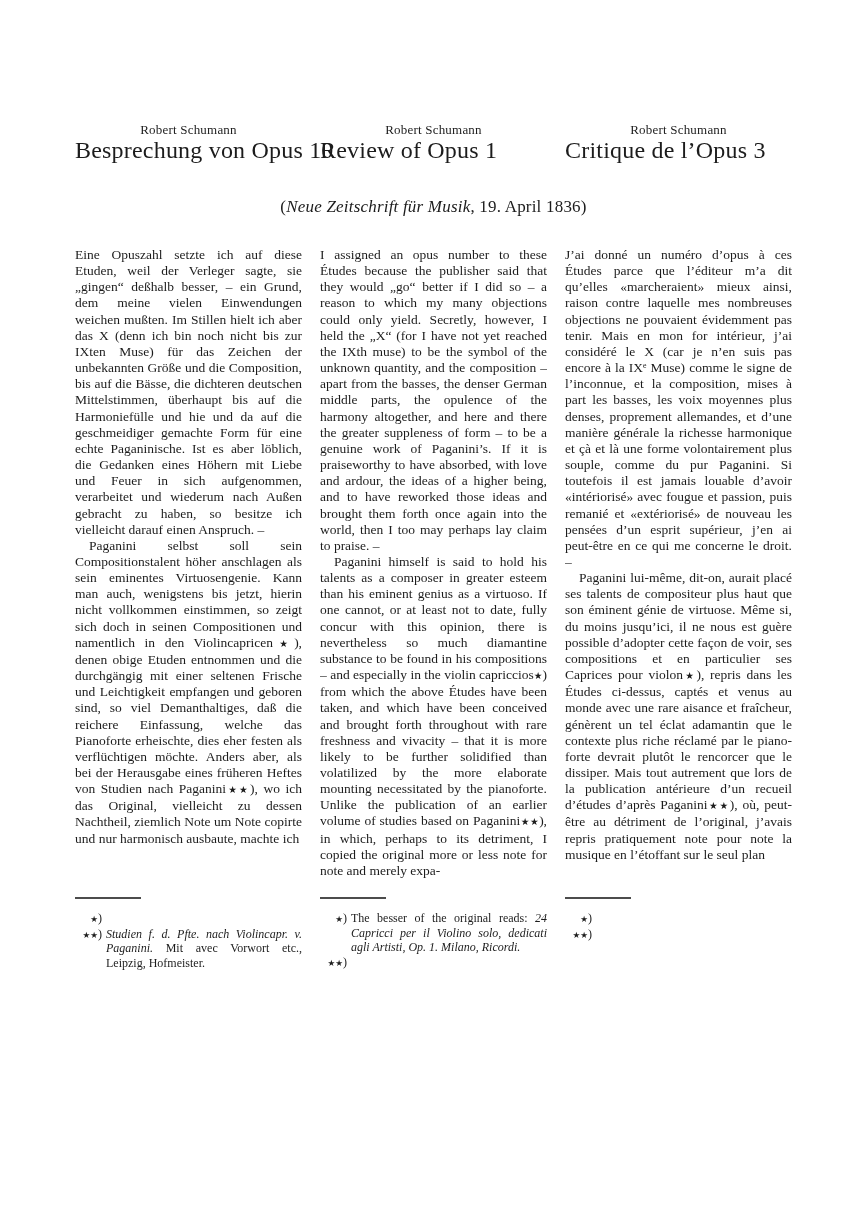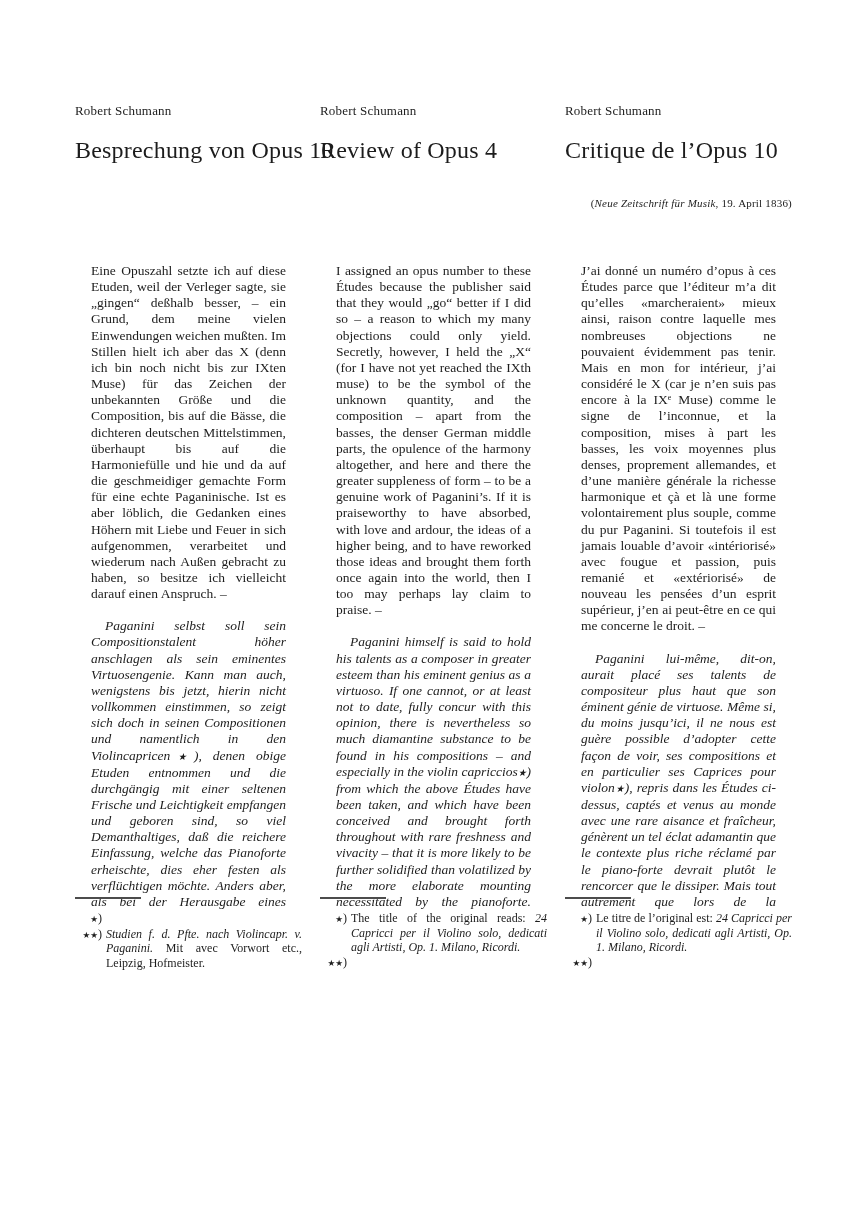"Robert Schumann" .author { text-align: none -> center; top: 103px -> 122px }
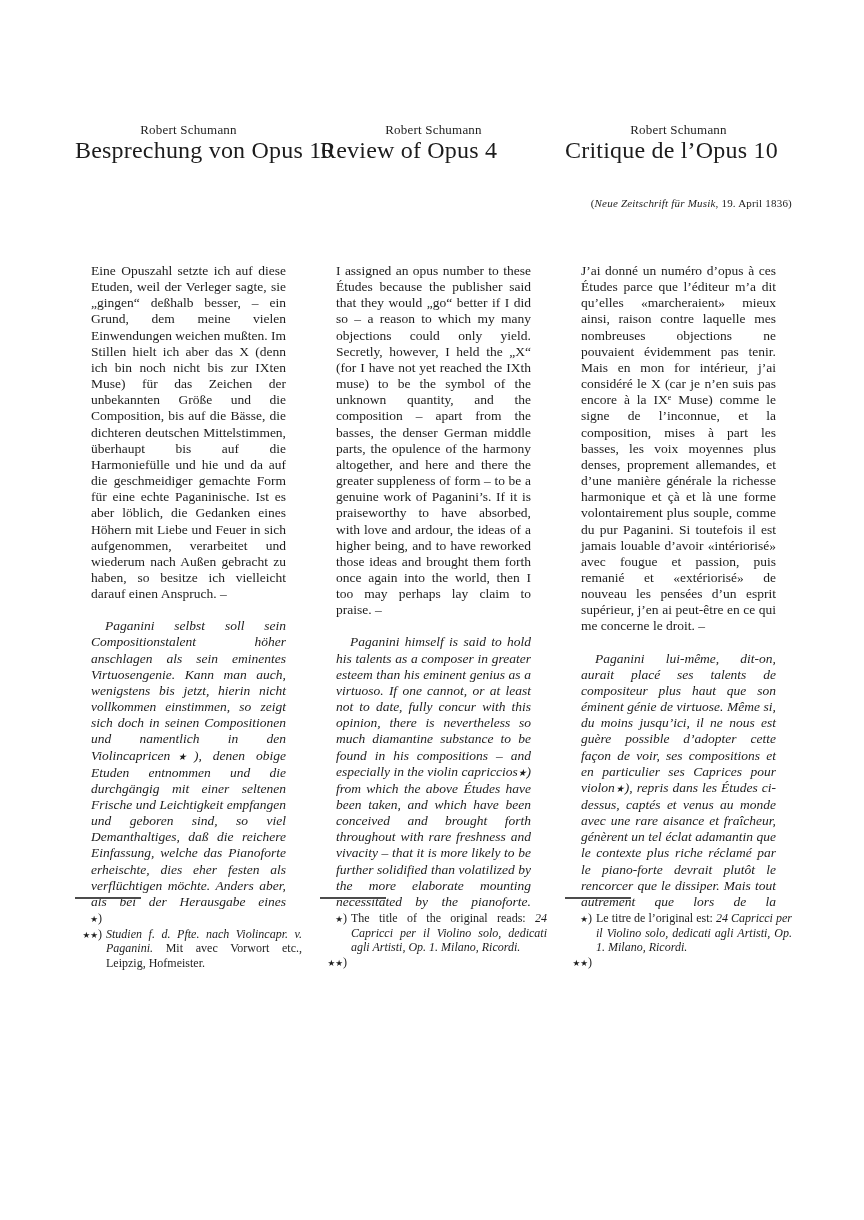"Review of Opus 4" div.title { text: 4 -> 1 }
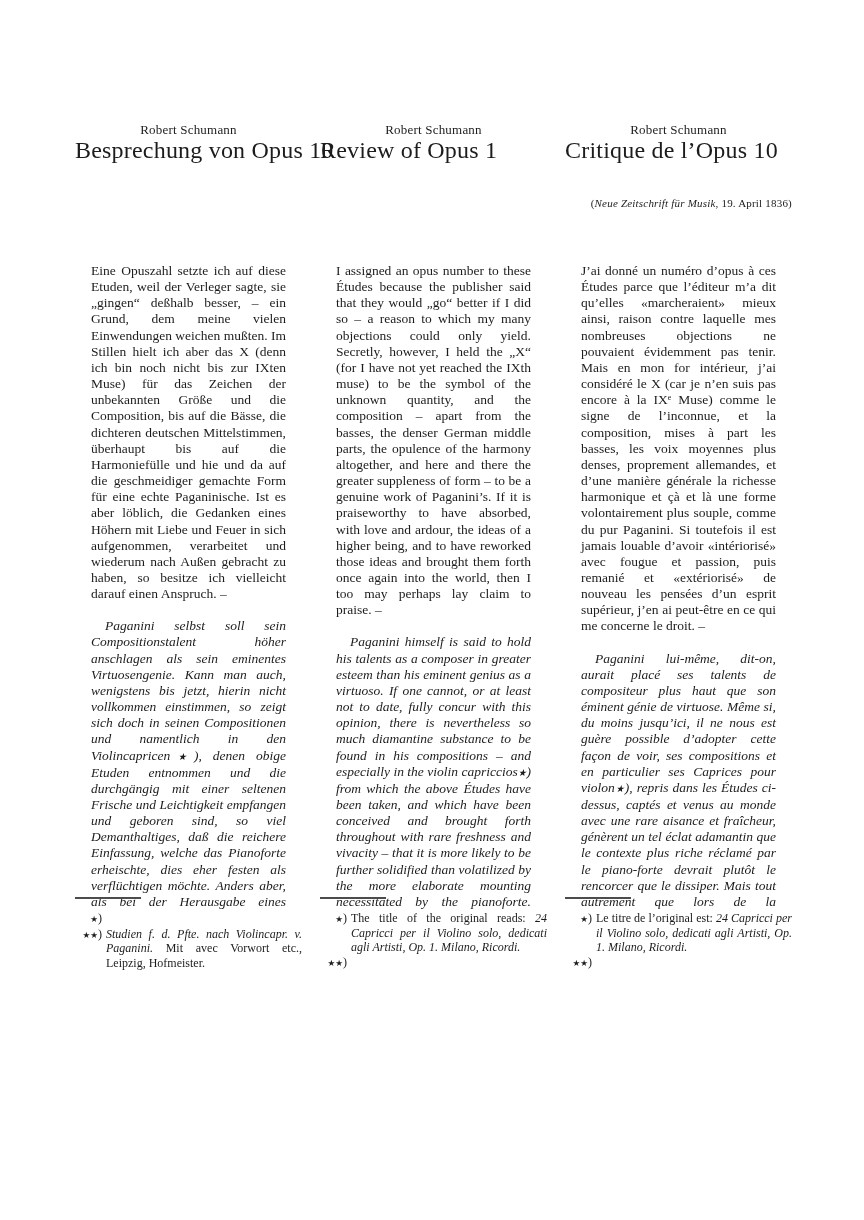"Critique de l’Opus 10" div.title { text: 10 -> 3 }
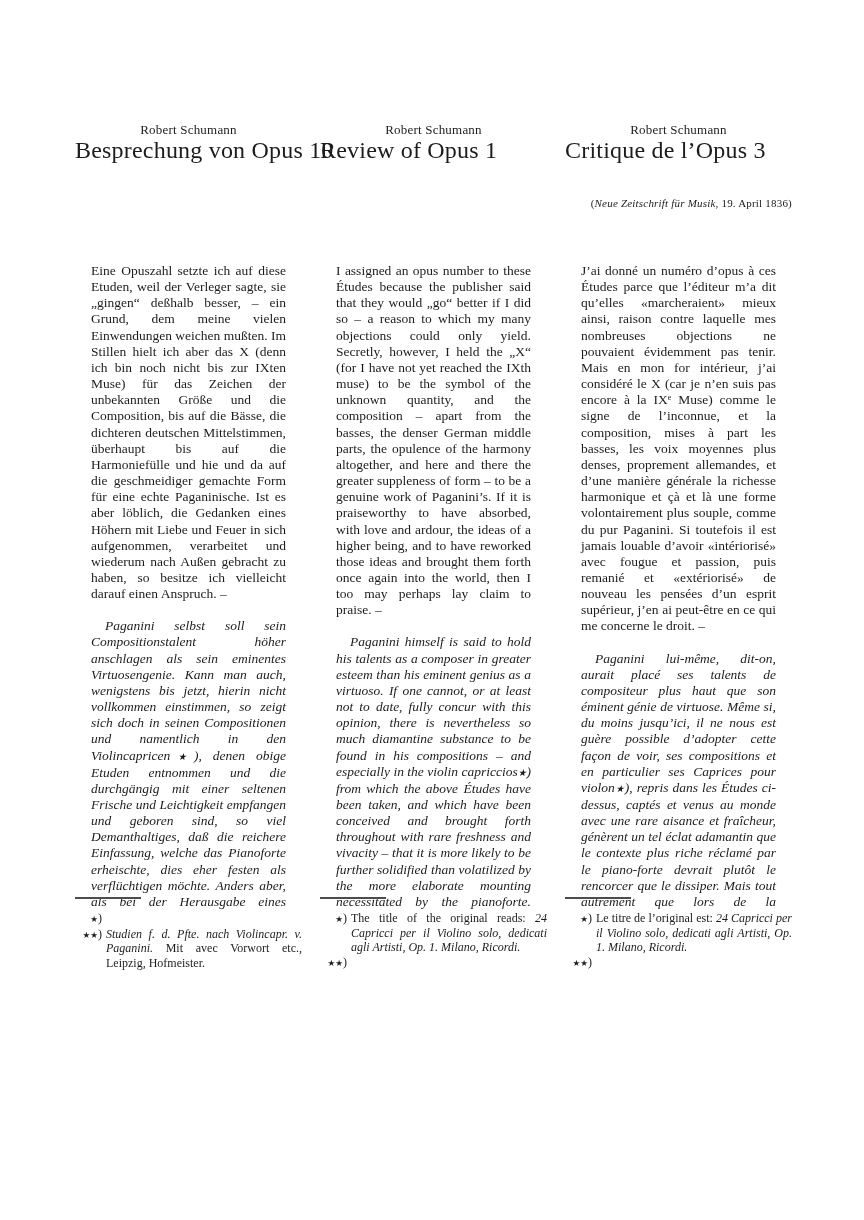"(Neue Zeitschrift für Musik, 19." .subtitle { font-size: 11px -> 17px; text-align: right -> center }
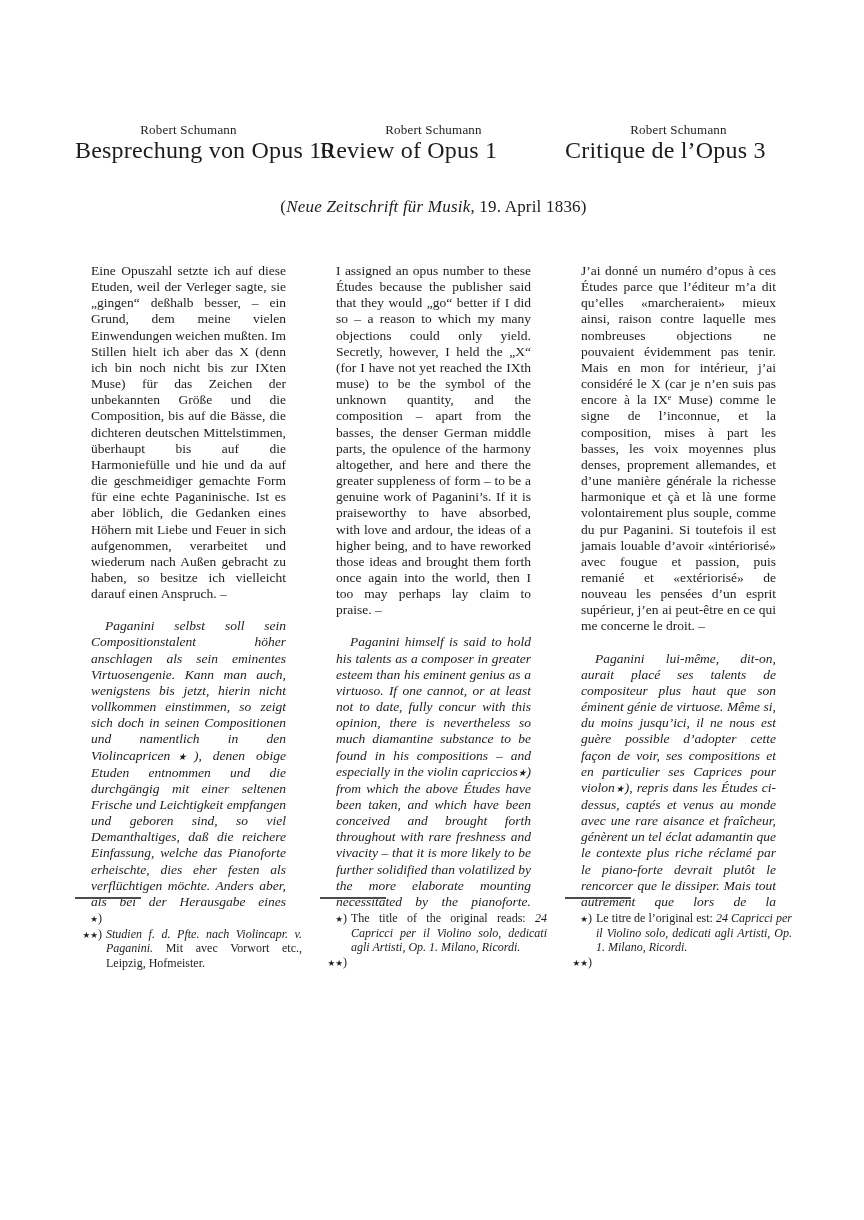"Eine Opuszahl setzte ich auf" .para { margin: 16px -> 0 }
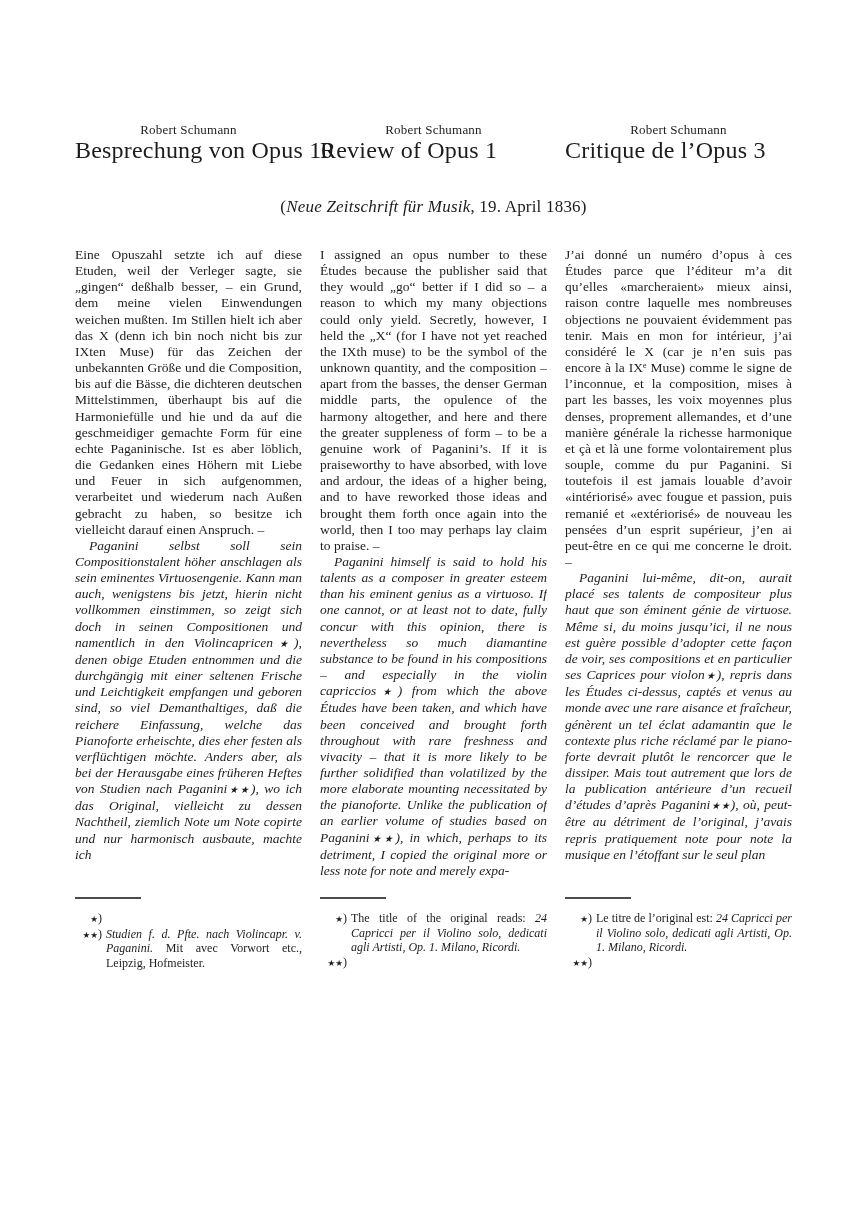"Paganini selbst soll sein" .para + .para { font-style: italic -> none }
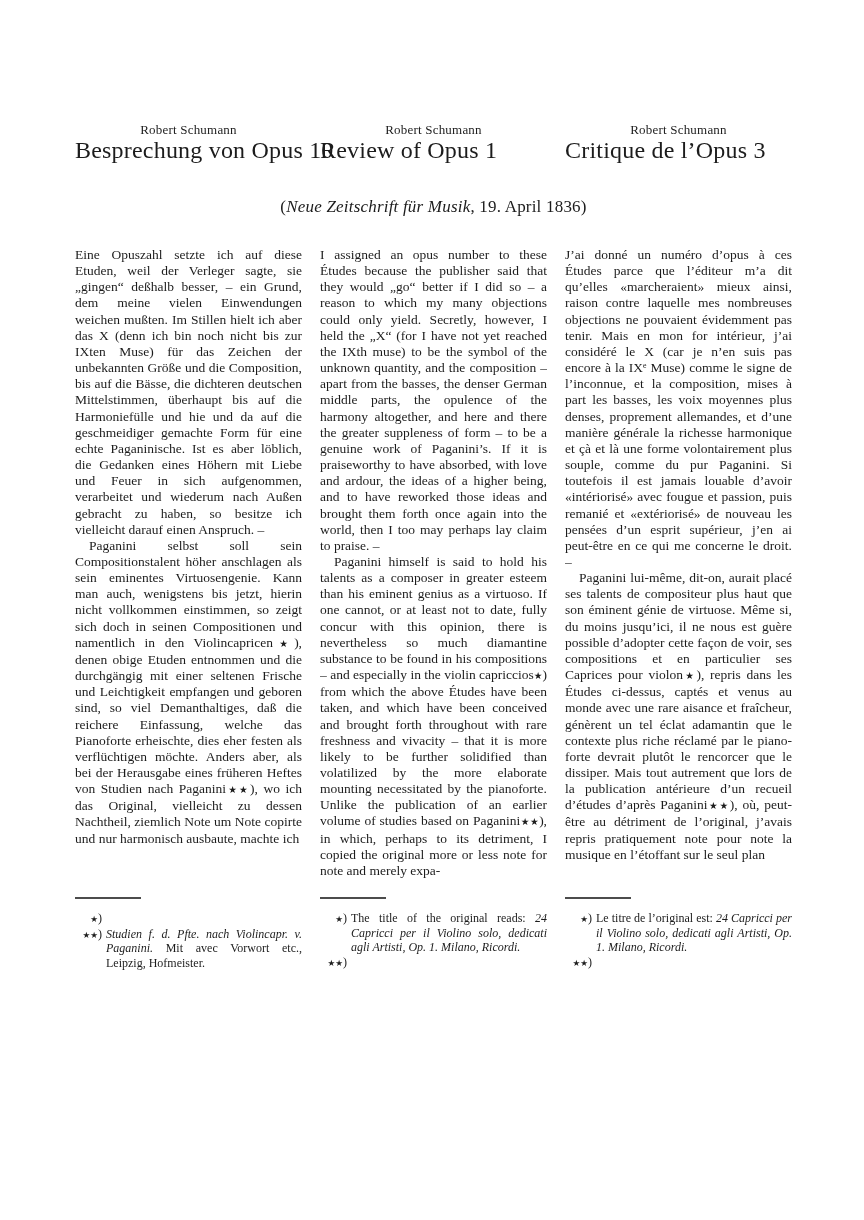"The title of the original" span { text: title -> besser }
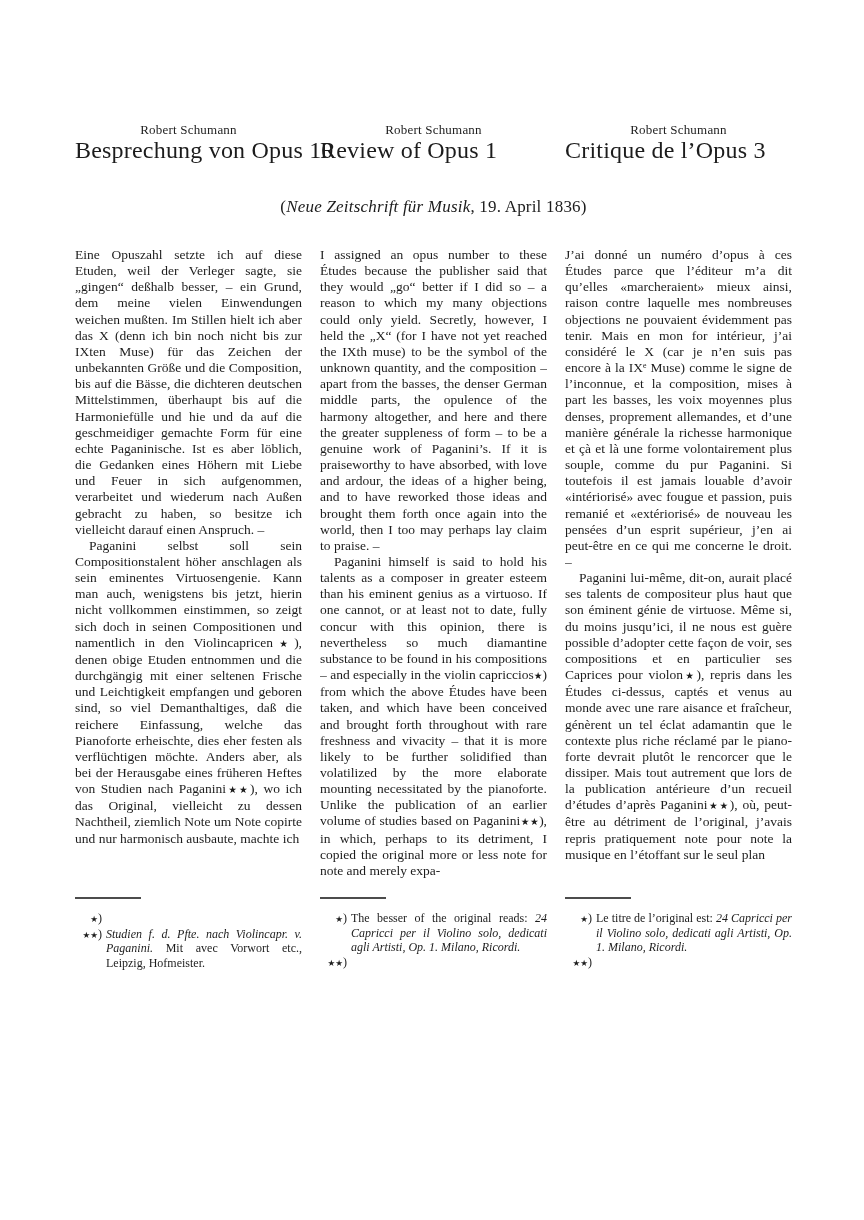"Le titre de l’original est:" span.fn-text { html: <span><span>Le titre de l’original est: </span><span>24 Capricci per il Violino solo, dedicati agli Artisti, Op. 1. Milano, Ricordi.</span></span> -> none }
